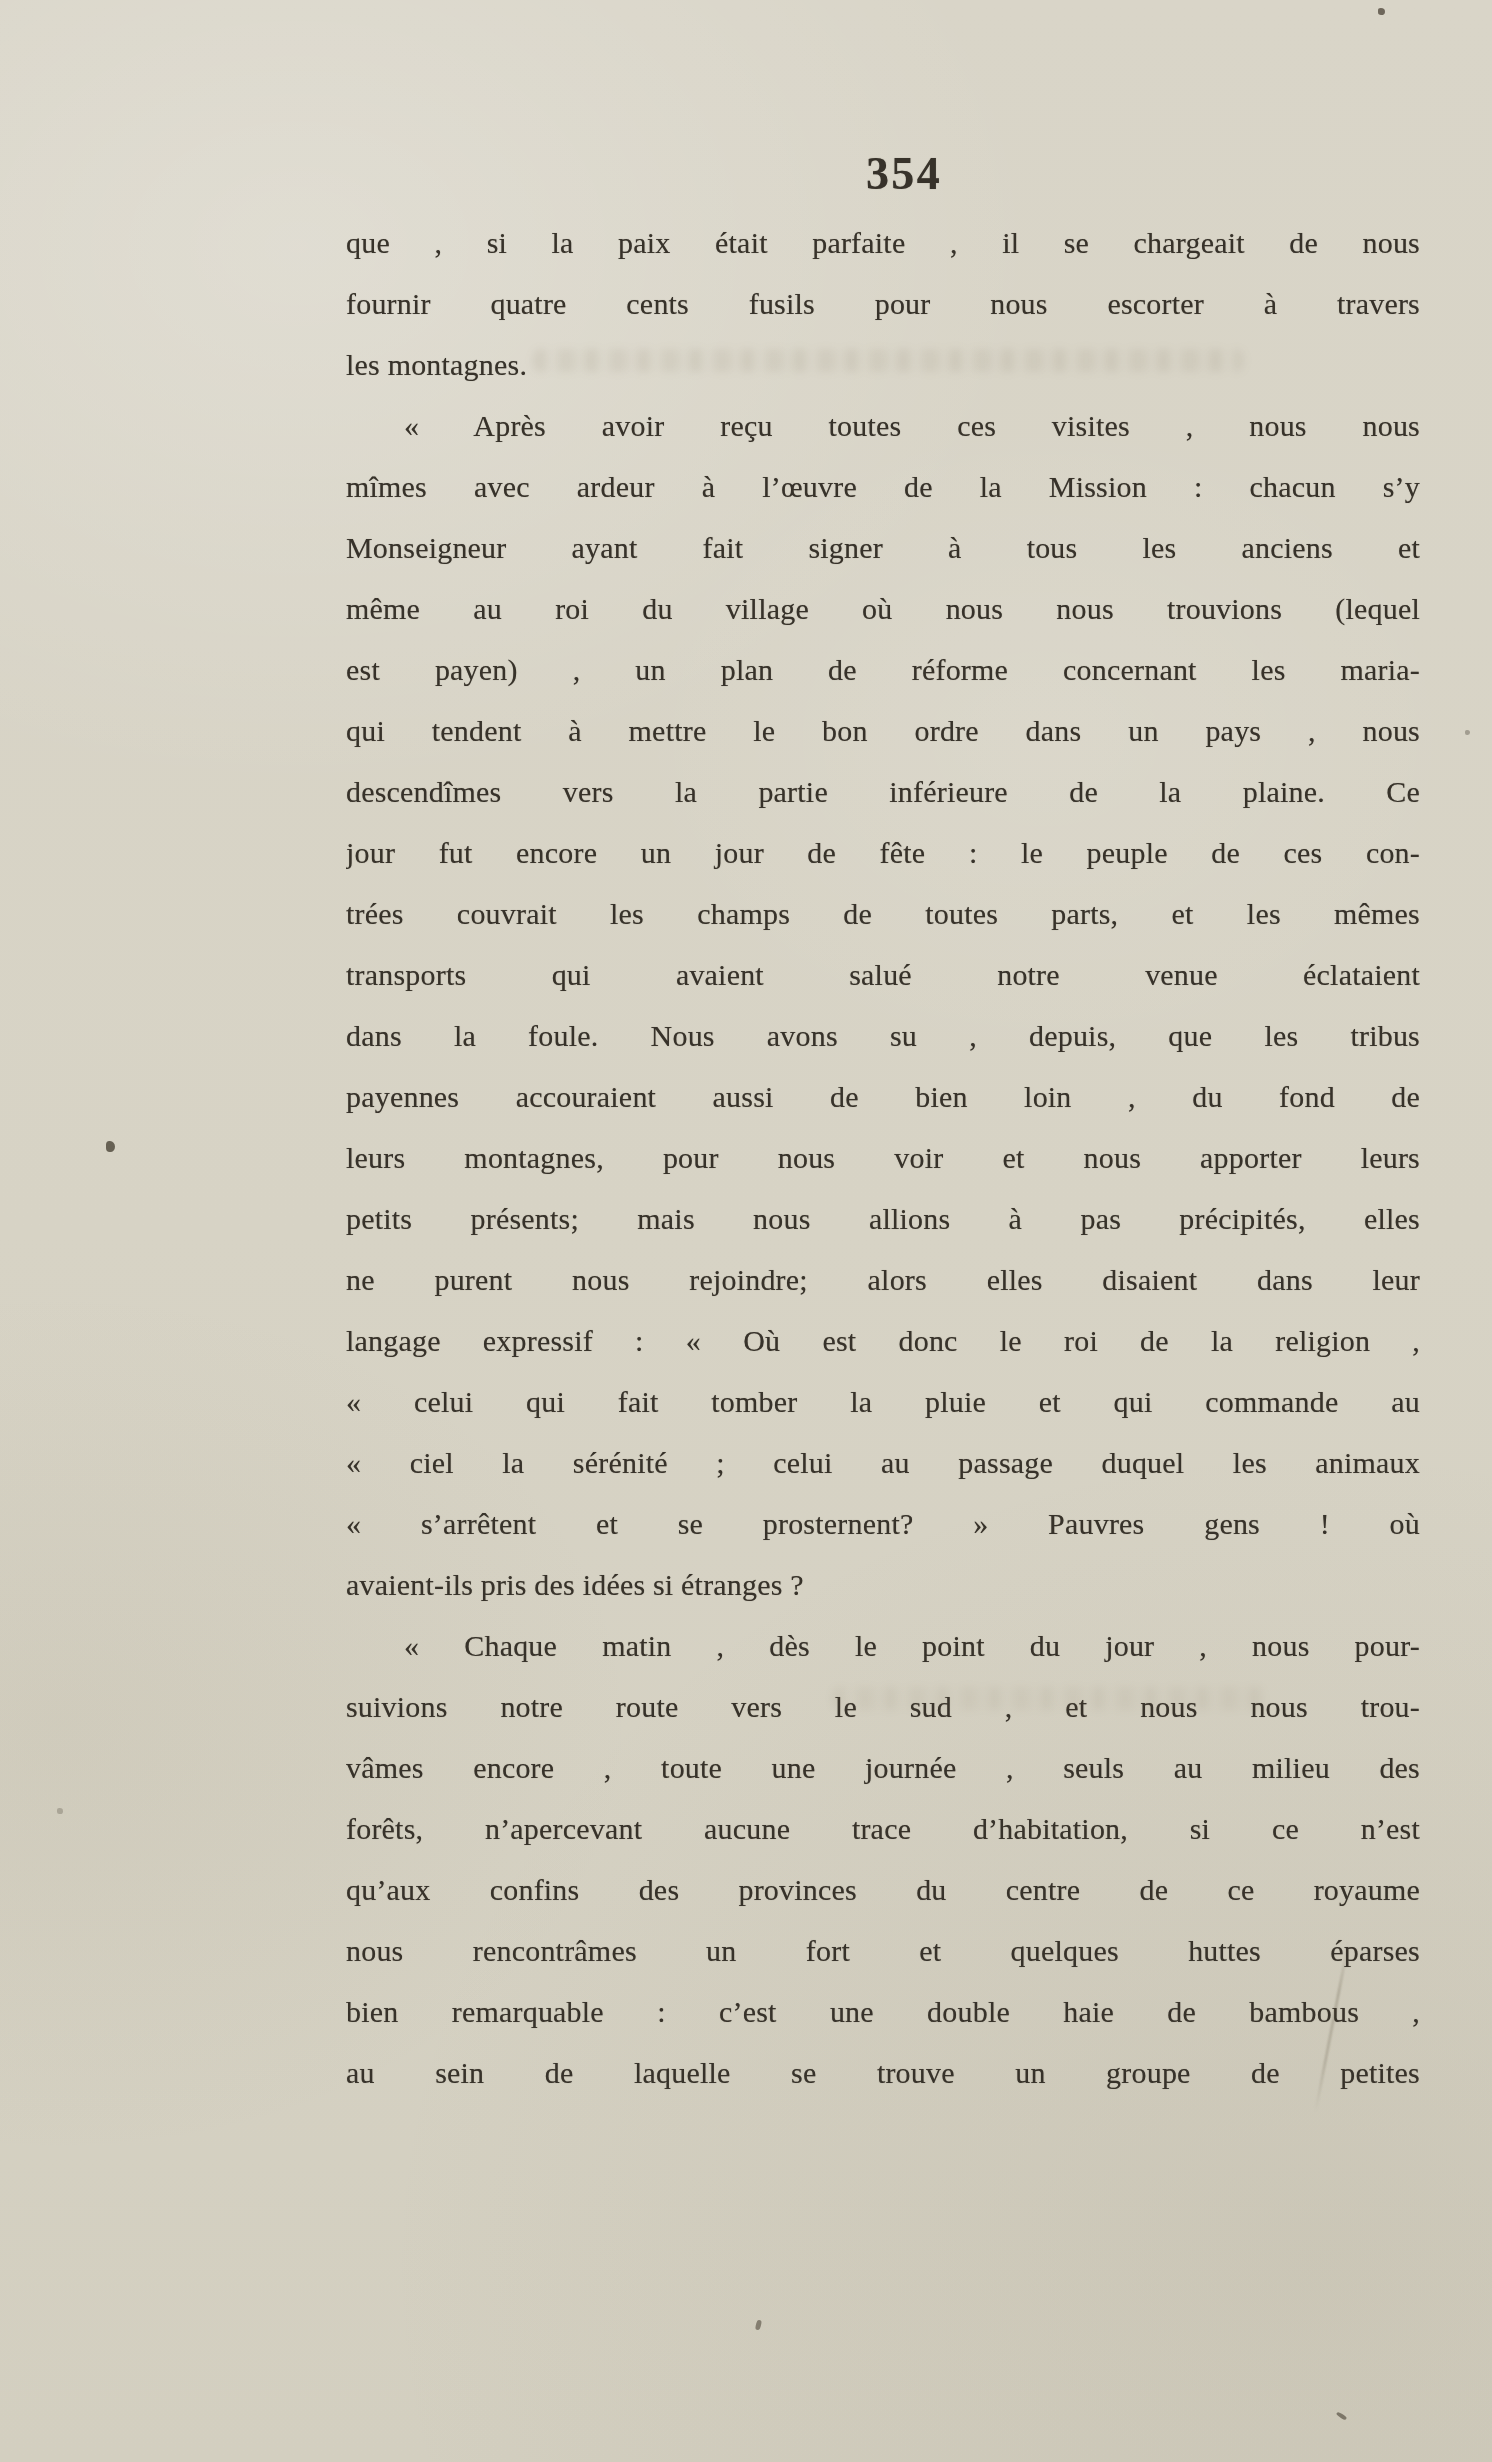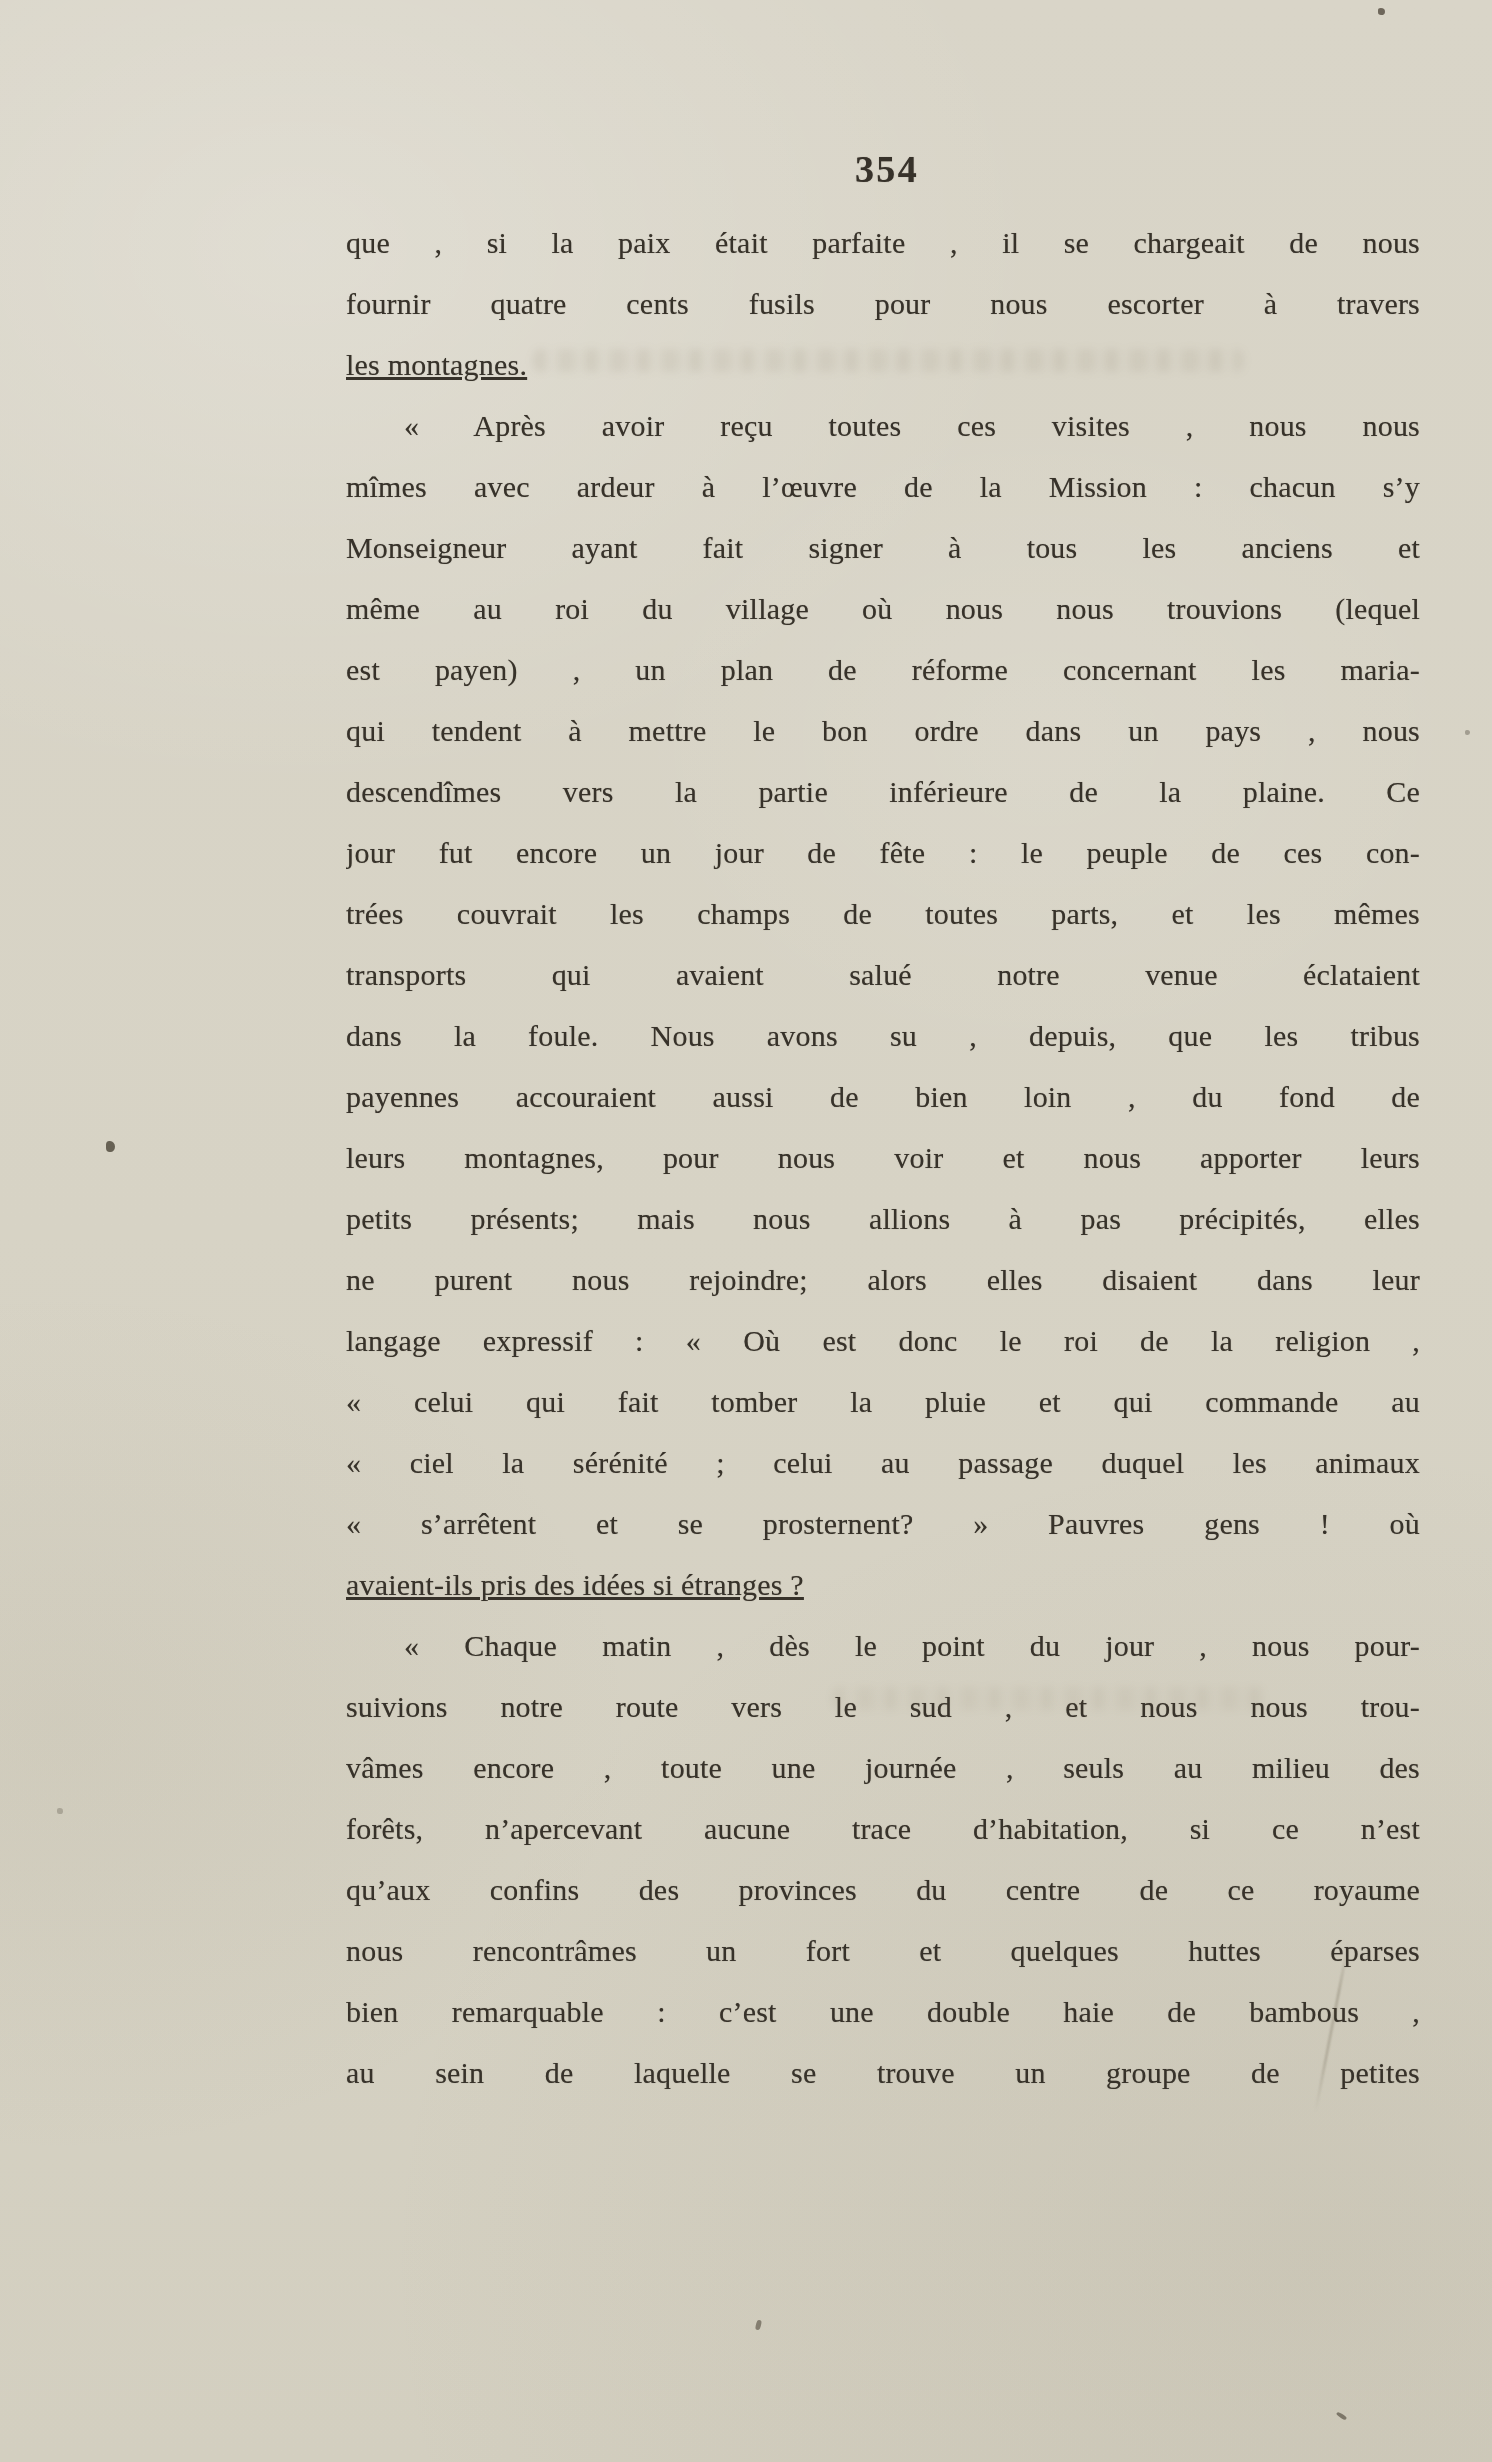"354" .page-number { font-size: 38px -> 46px; left: 350px -> 367px }
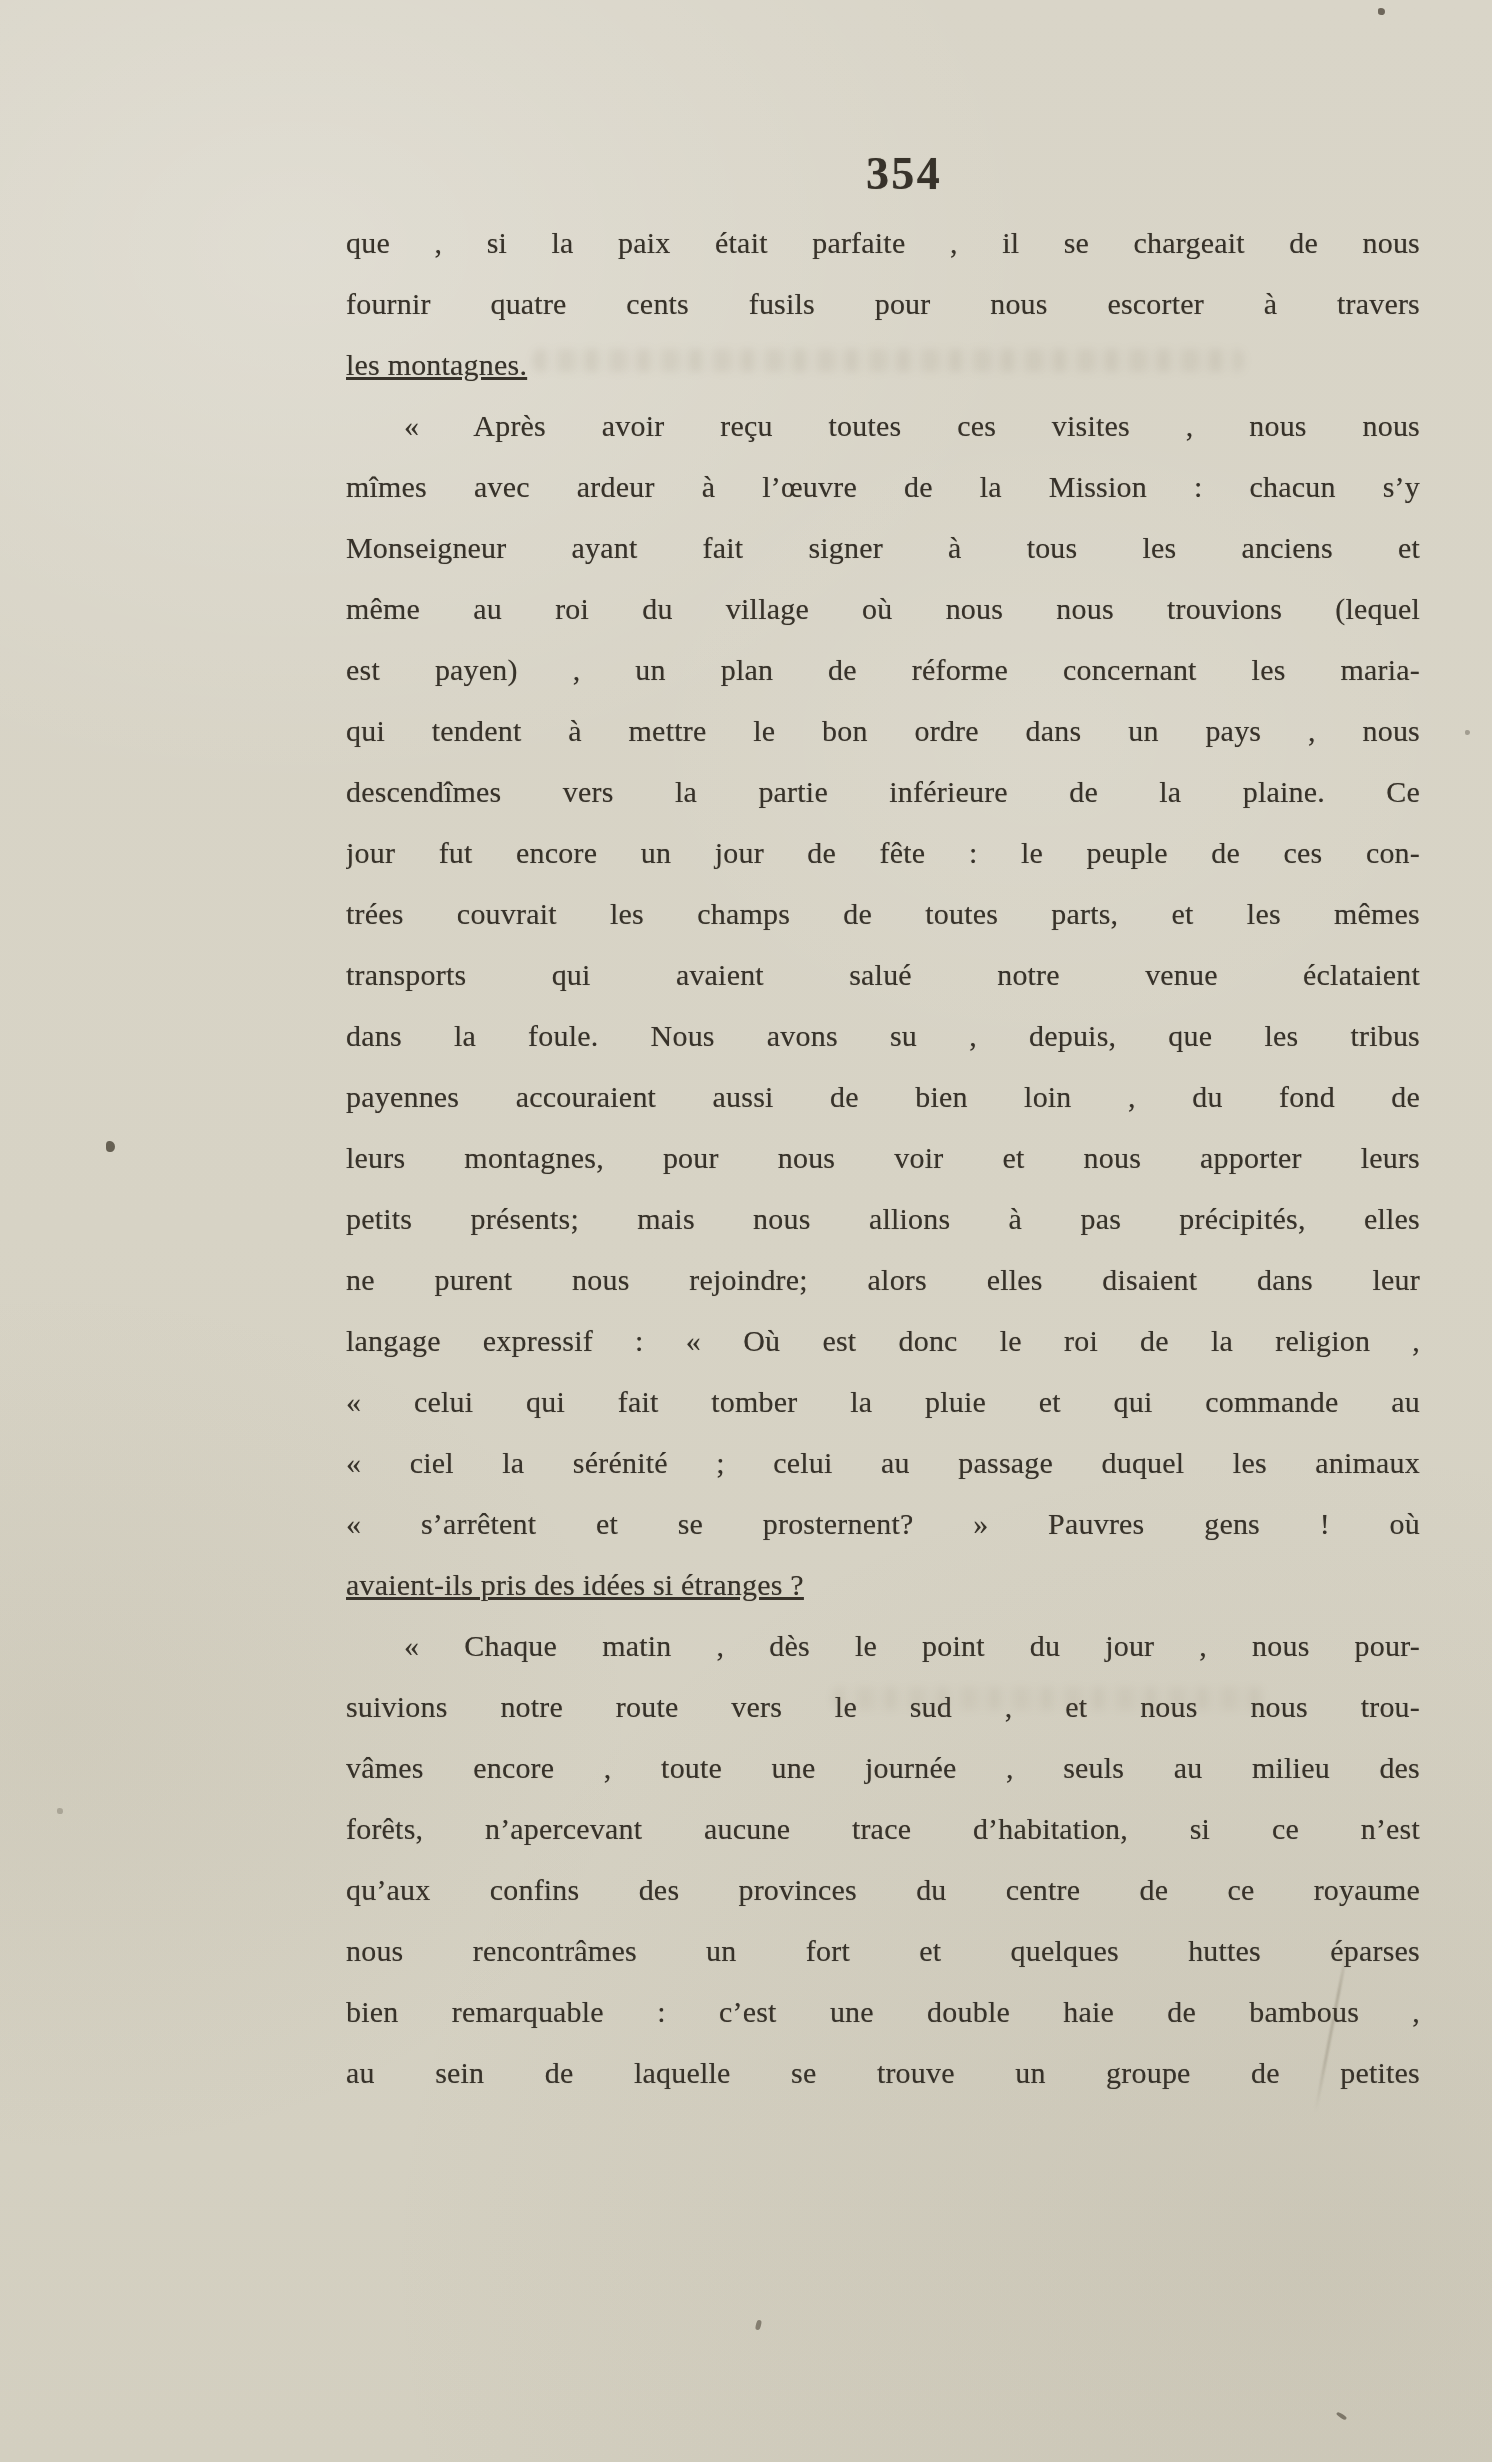"les montagnes." .line.short { text-decoration: underline -> none }
